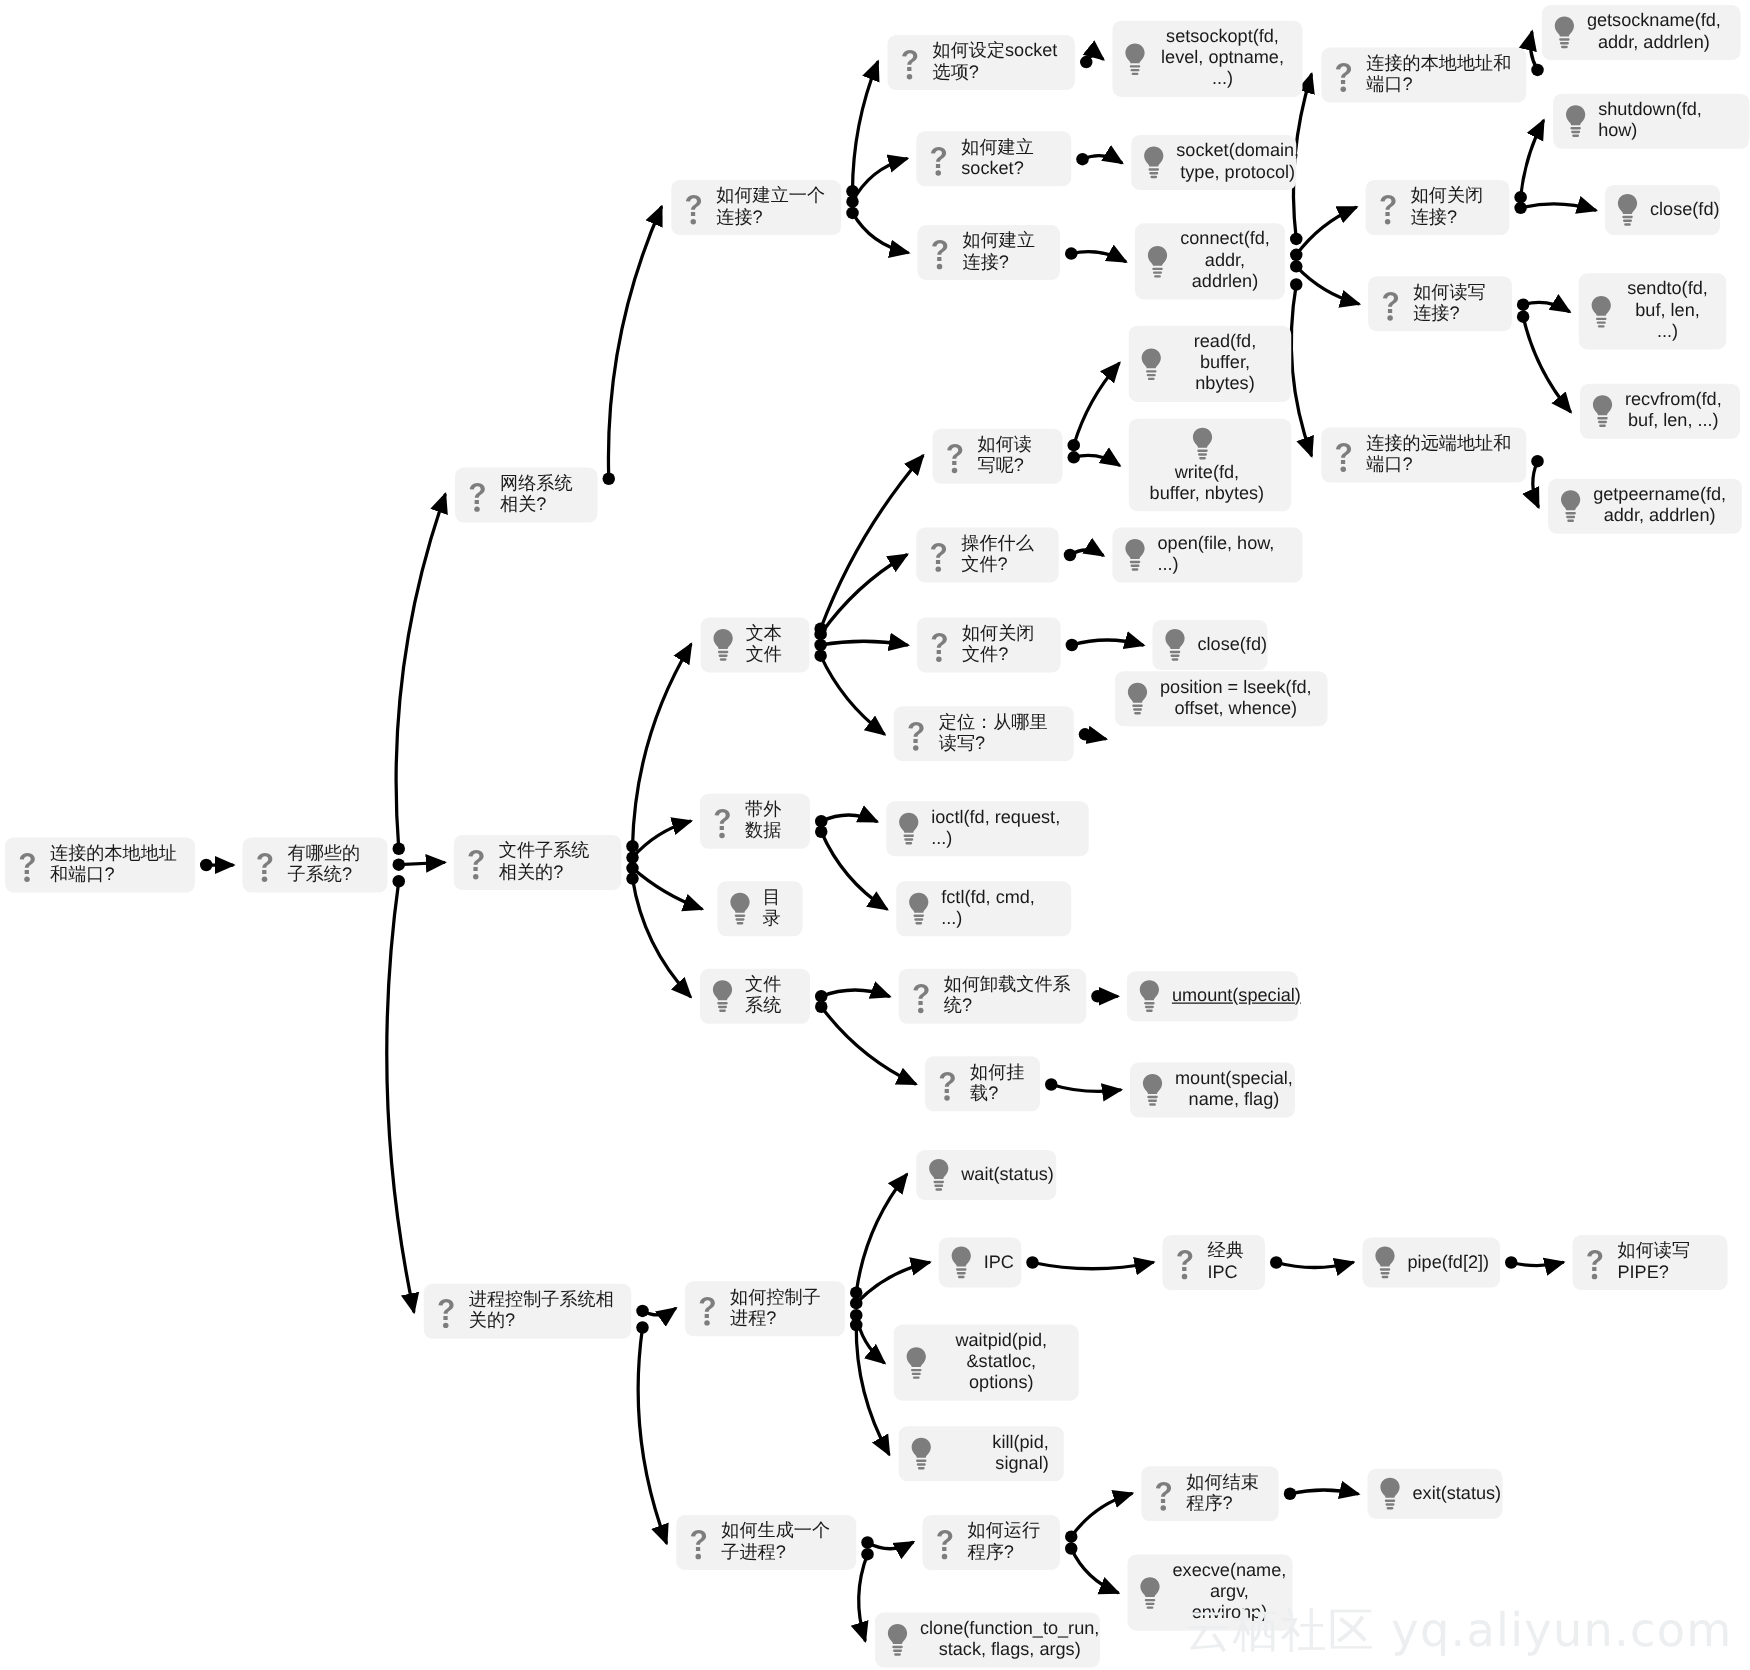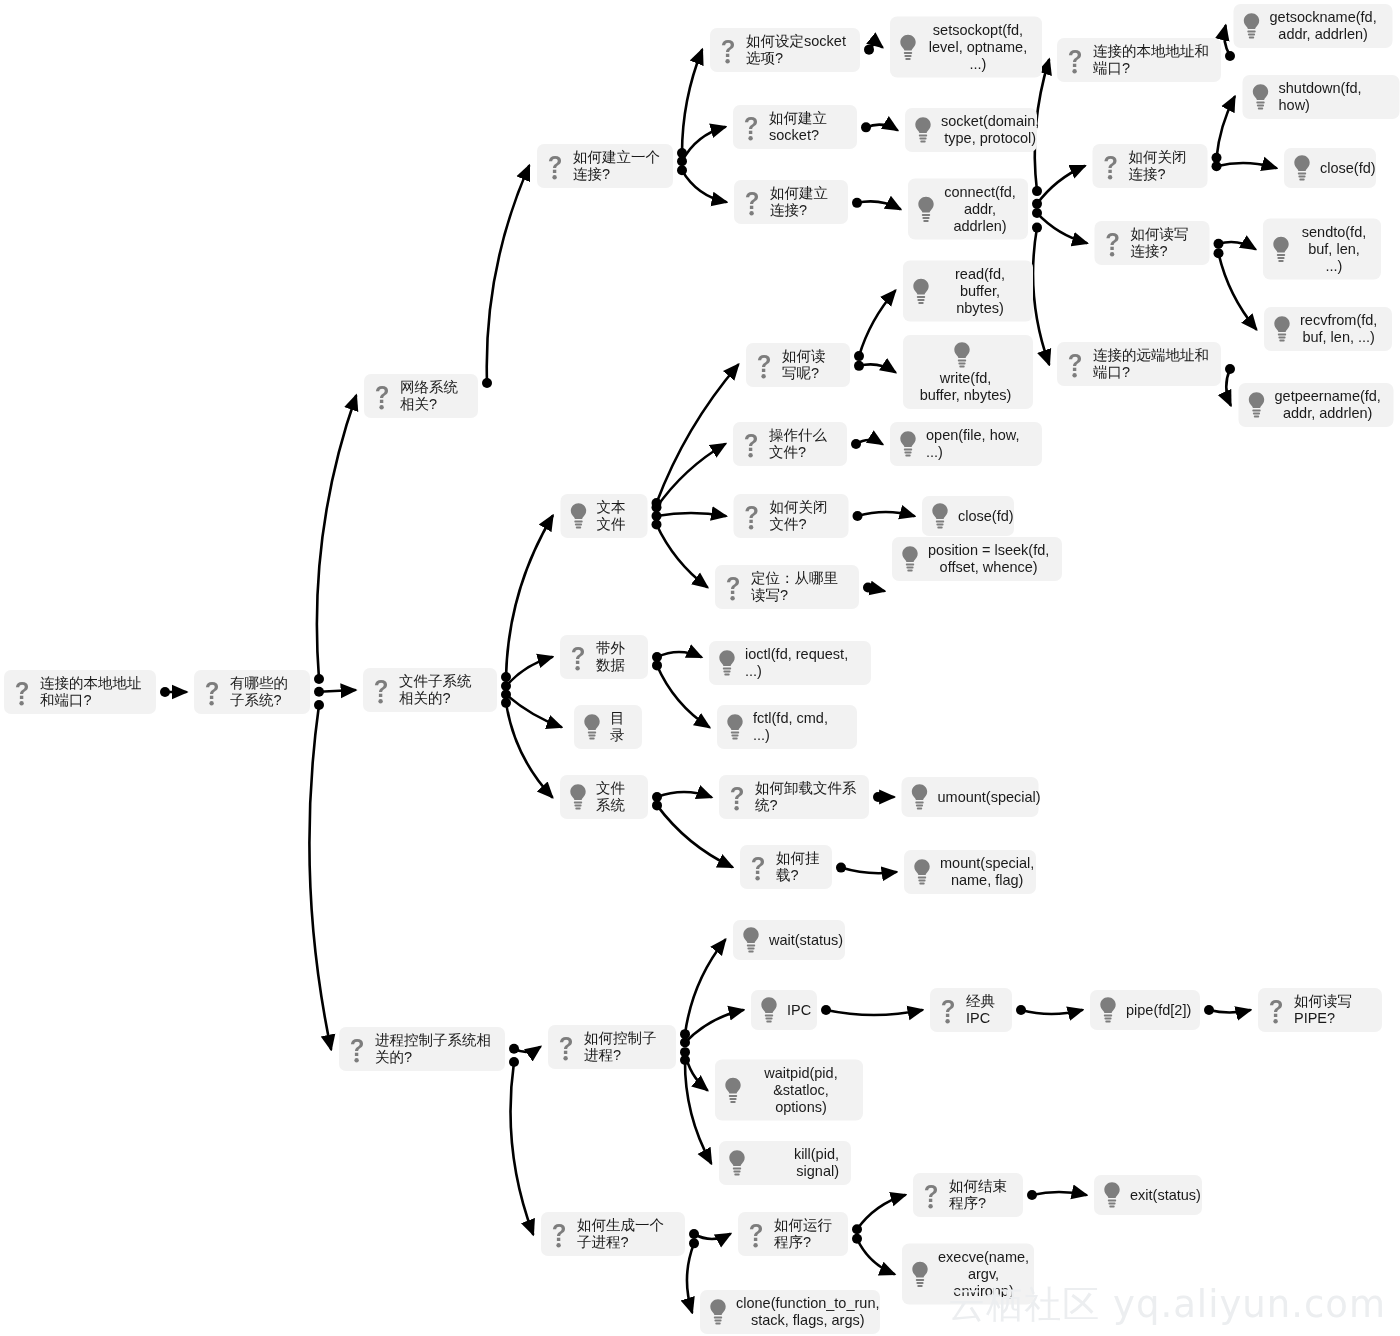"umount(special)" div.node { text-decoration: none -> underline }
